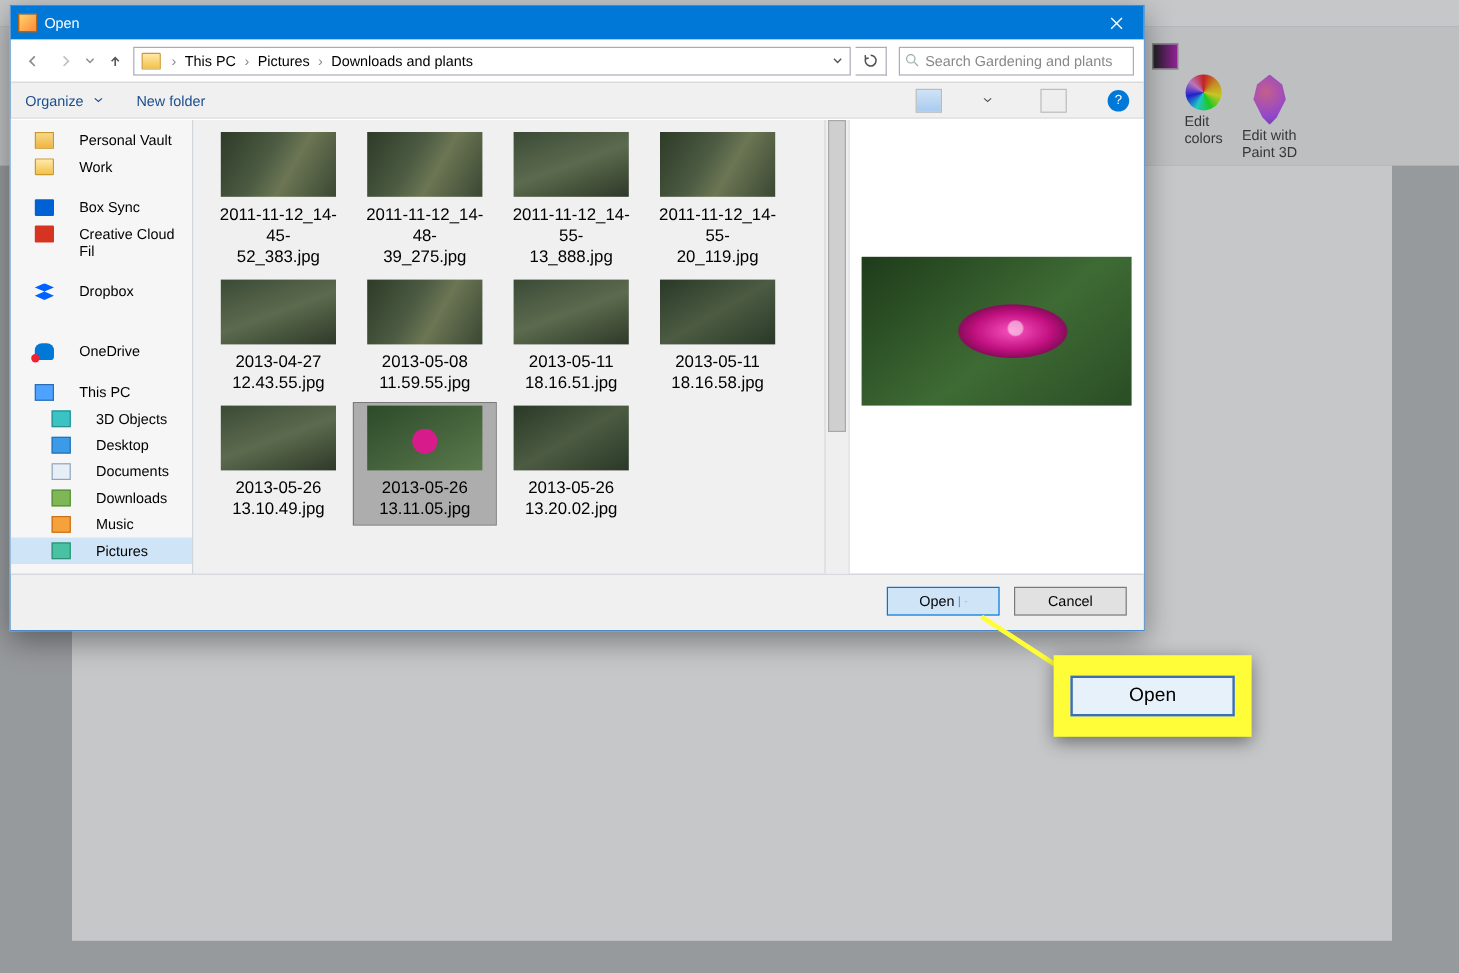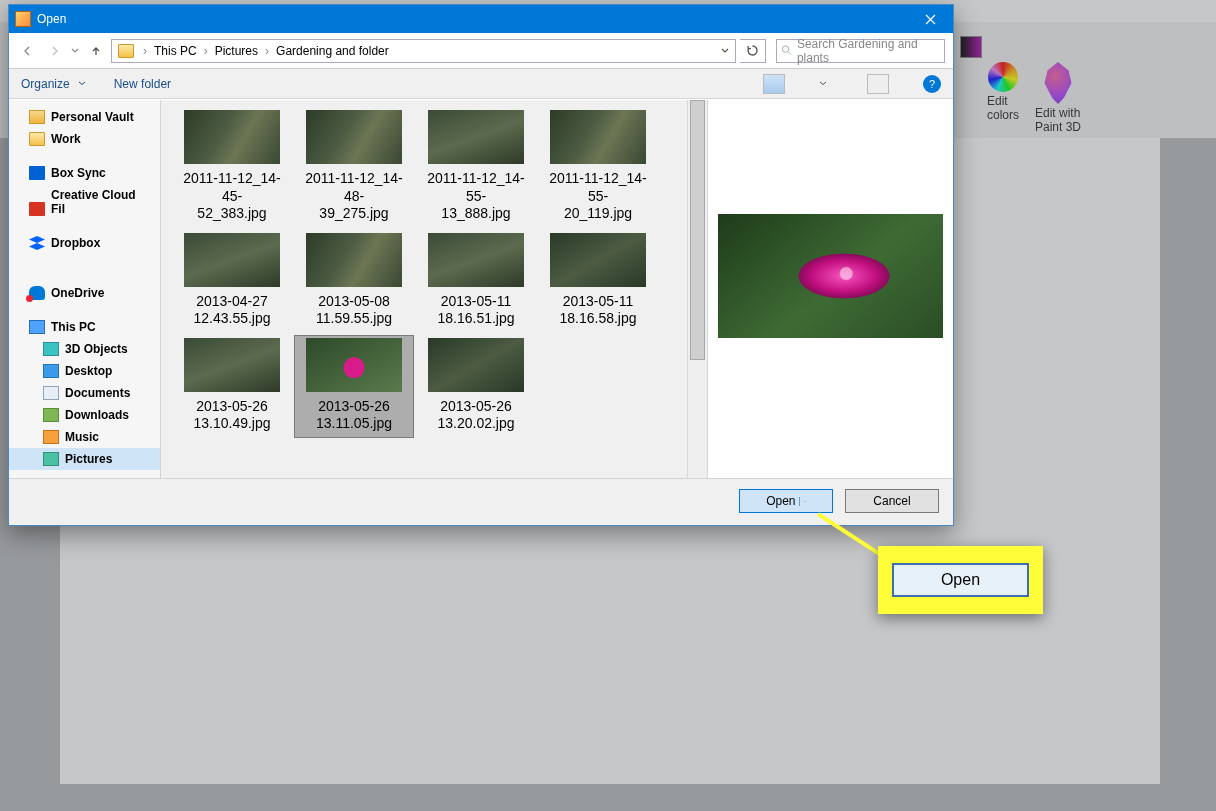"Gardening and folder" span.crumb { text: Gardening and folder -> Downloads and plants }
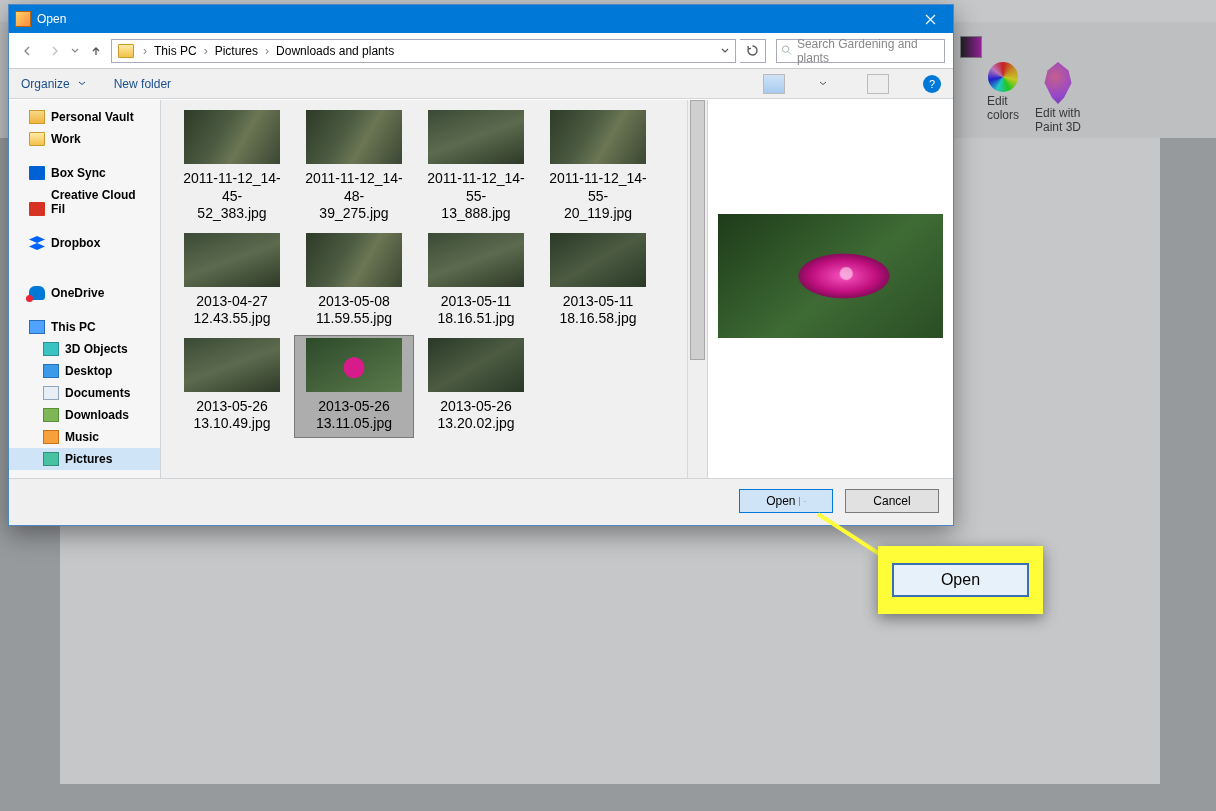"Search Gardening and plants" .search { width: 169px -> 196px }
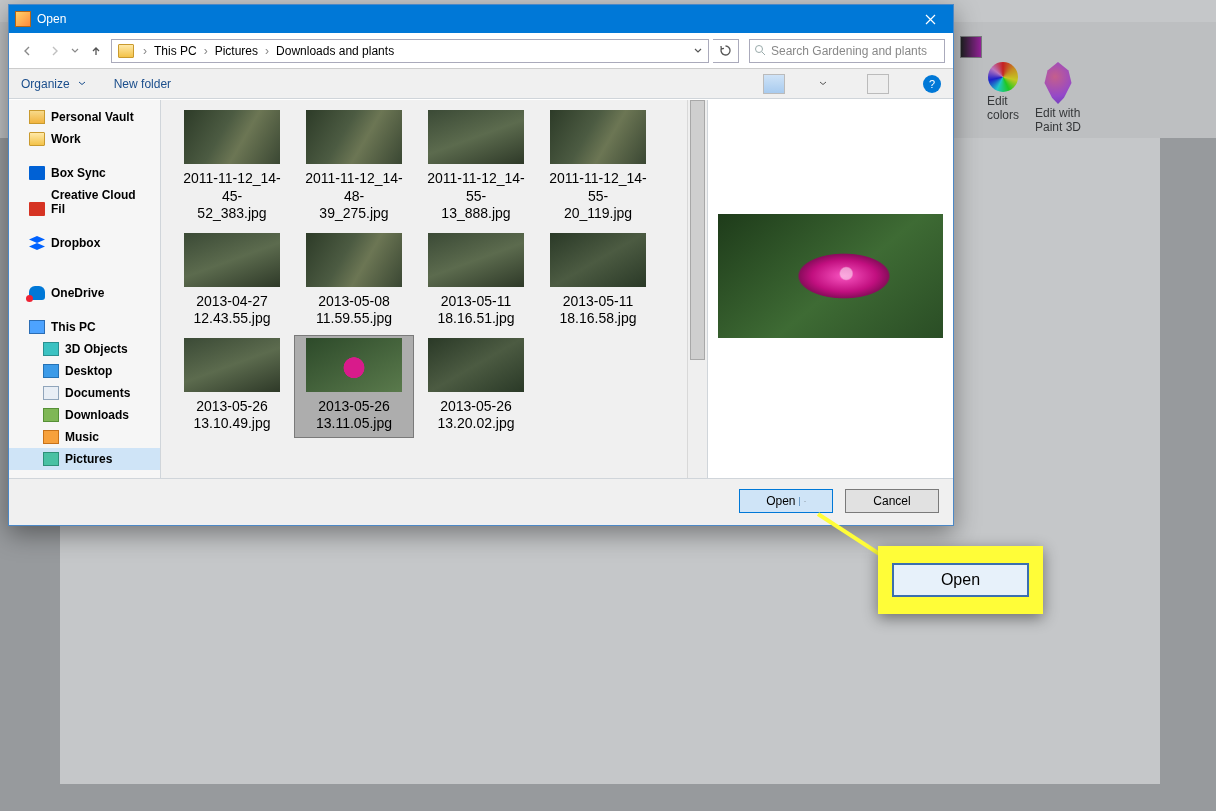"Personal Vault" .tree-item { align-items: flex-end -> flex-start; font-weight: bold -> none; gap: 6px -> 21px }
